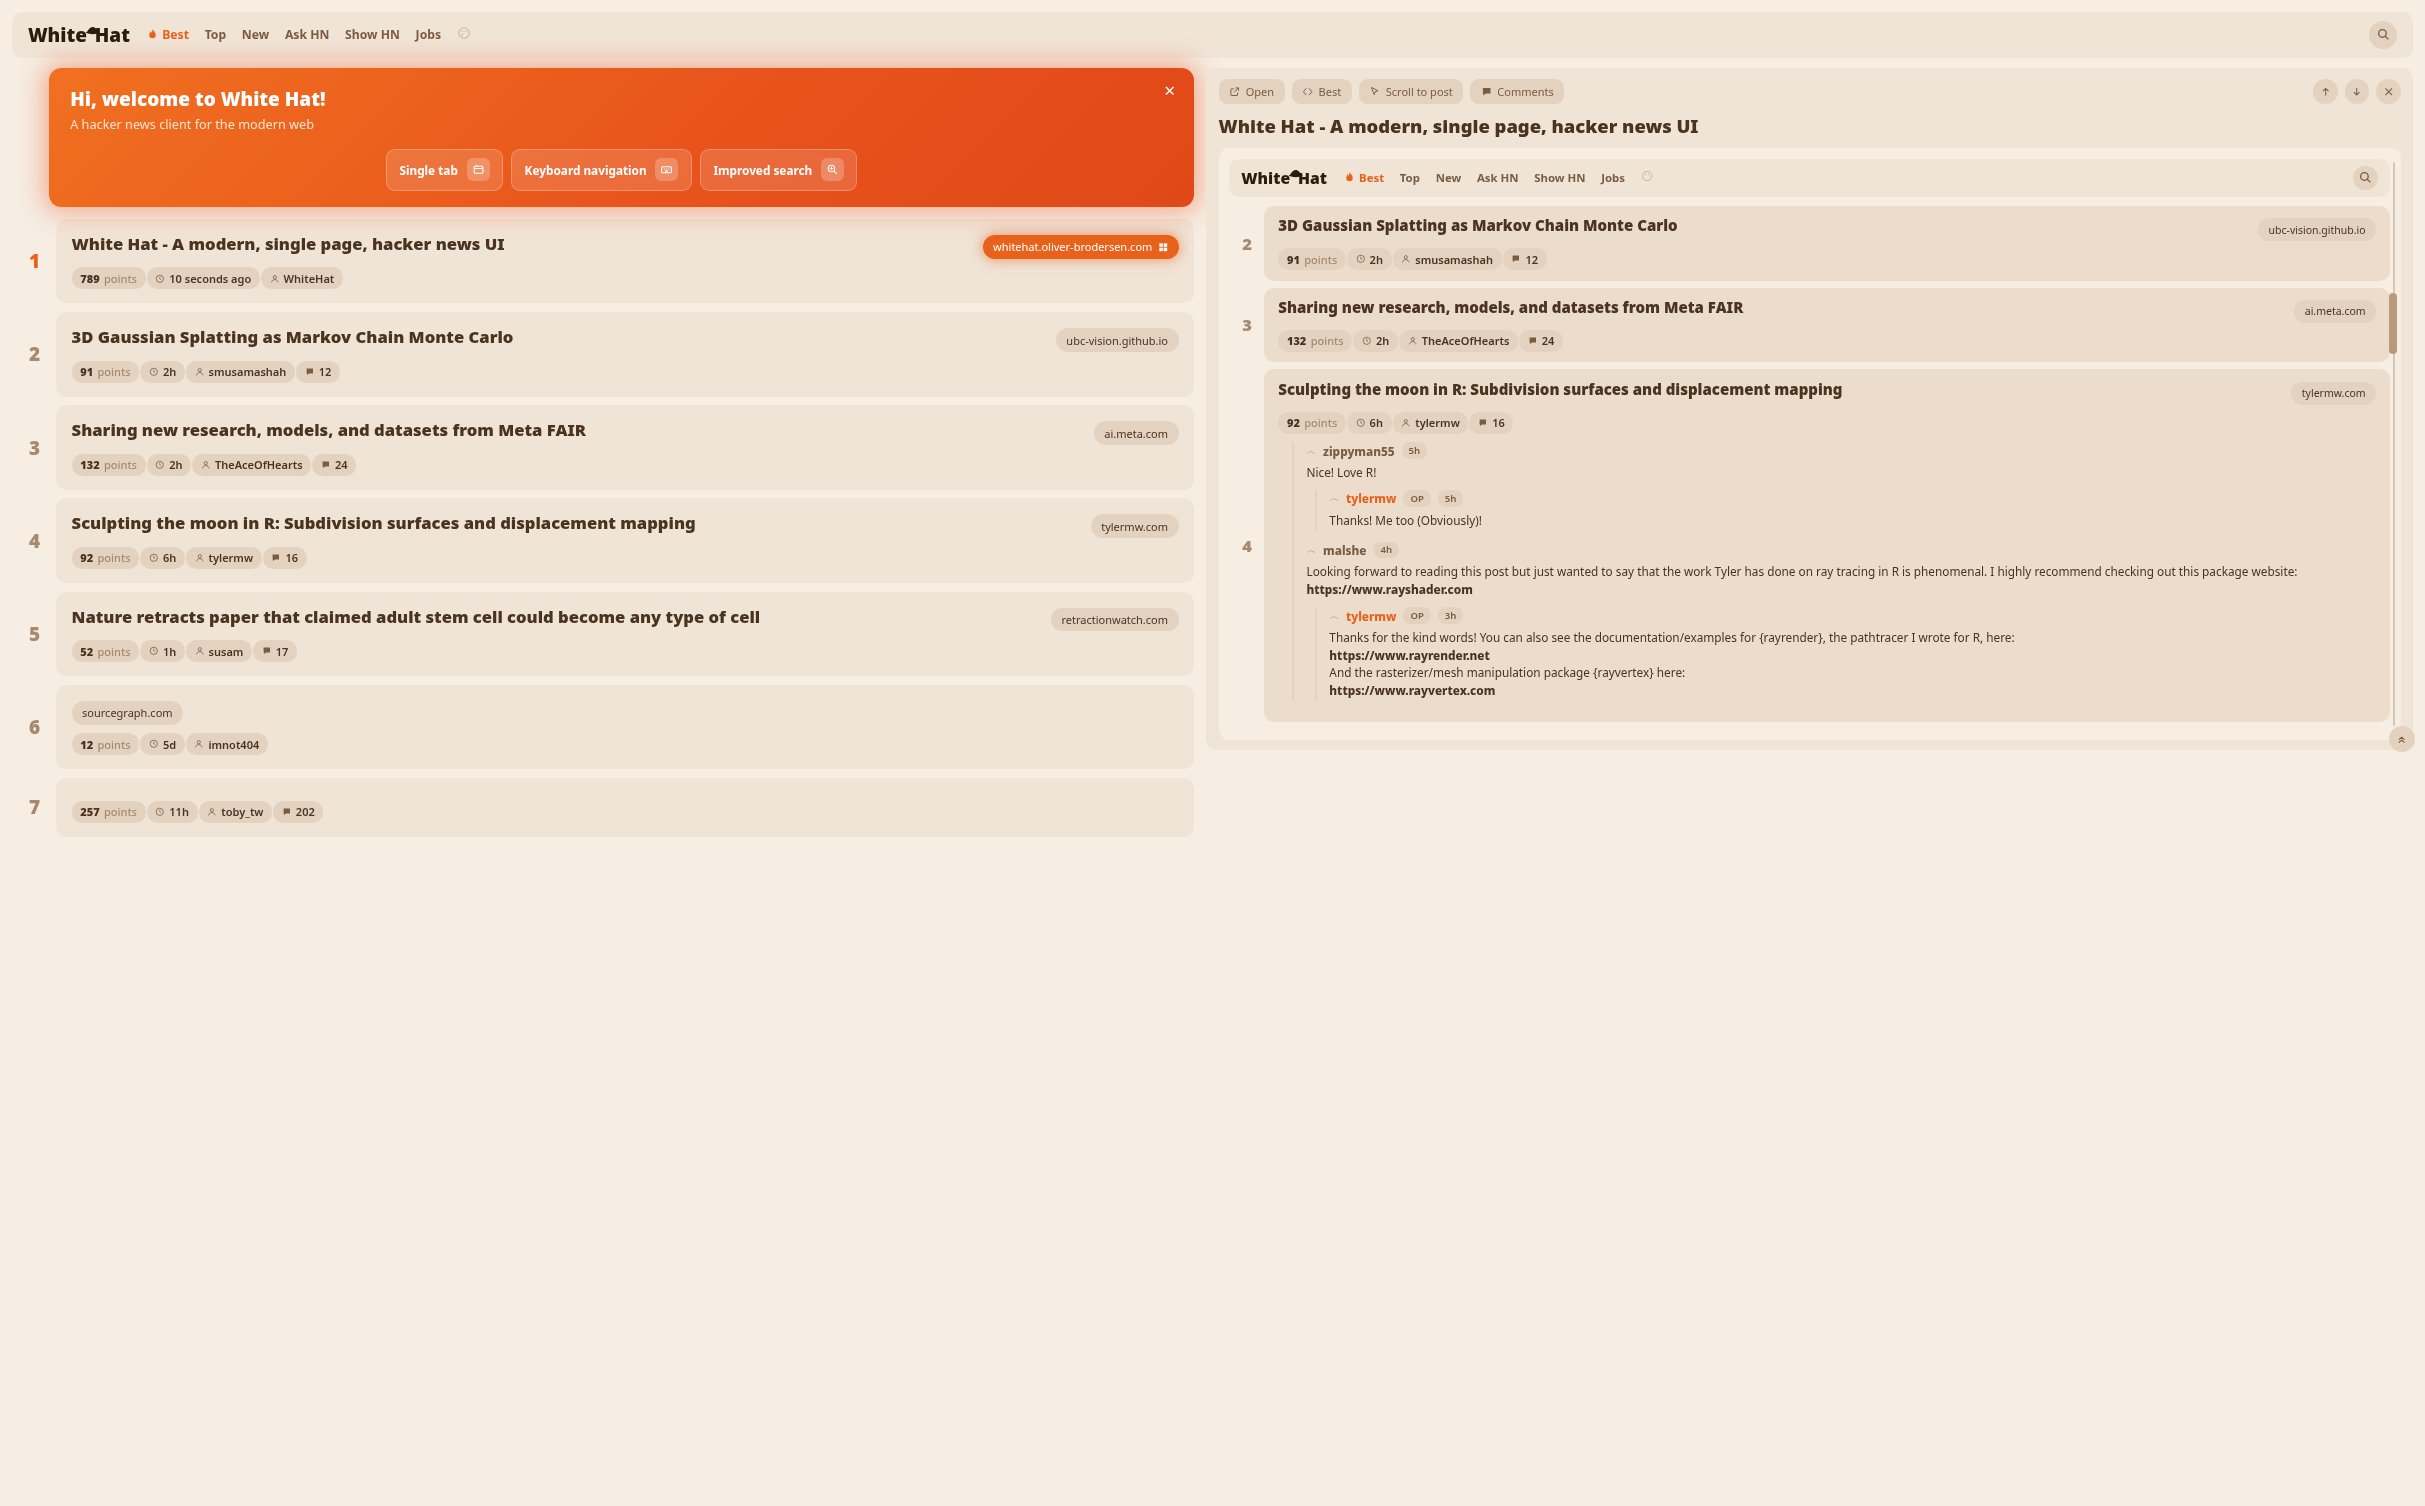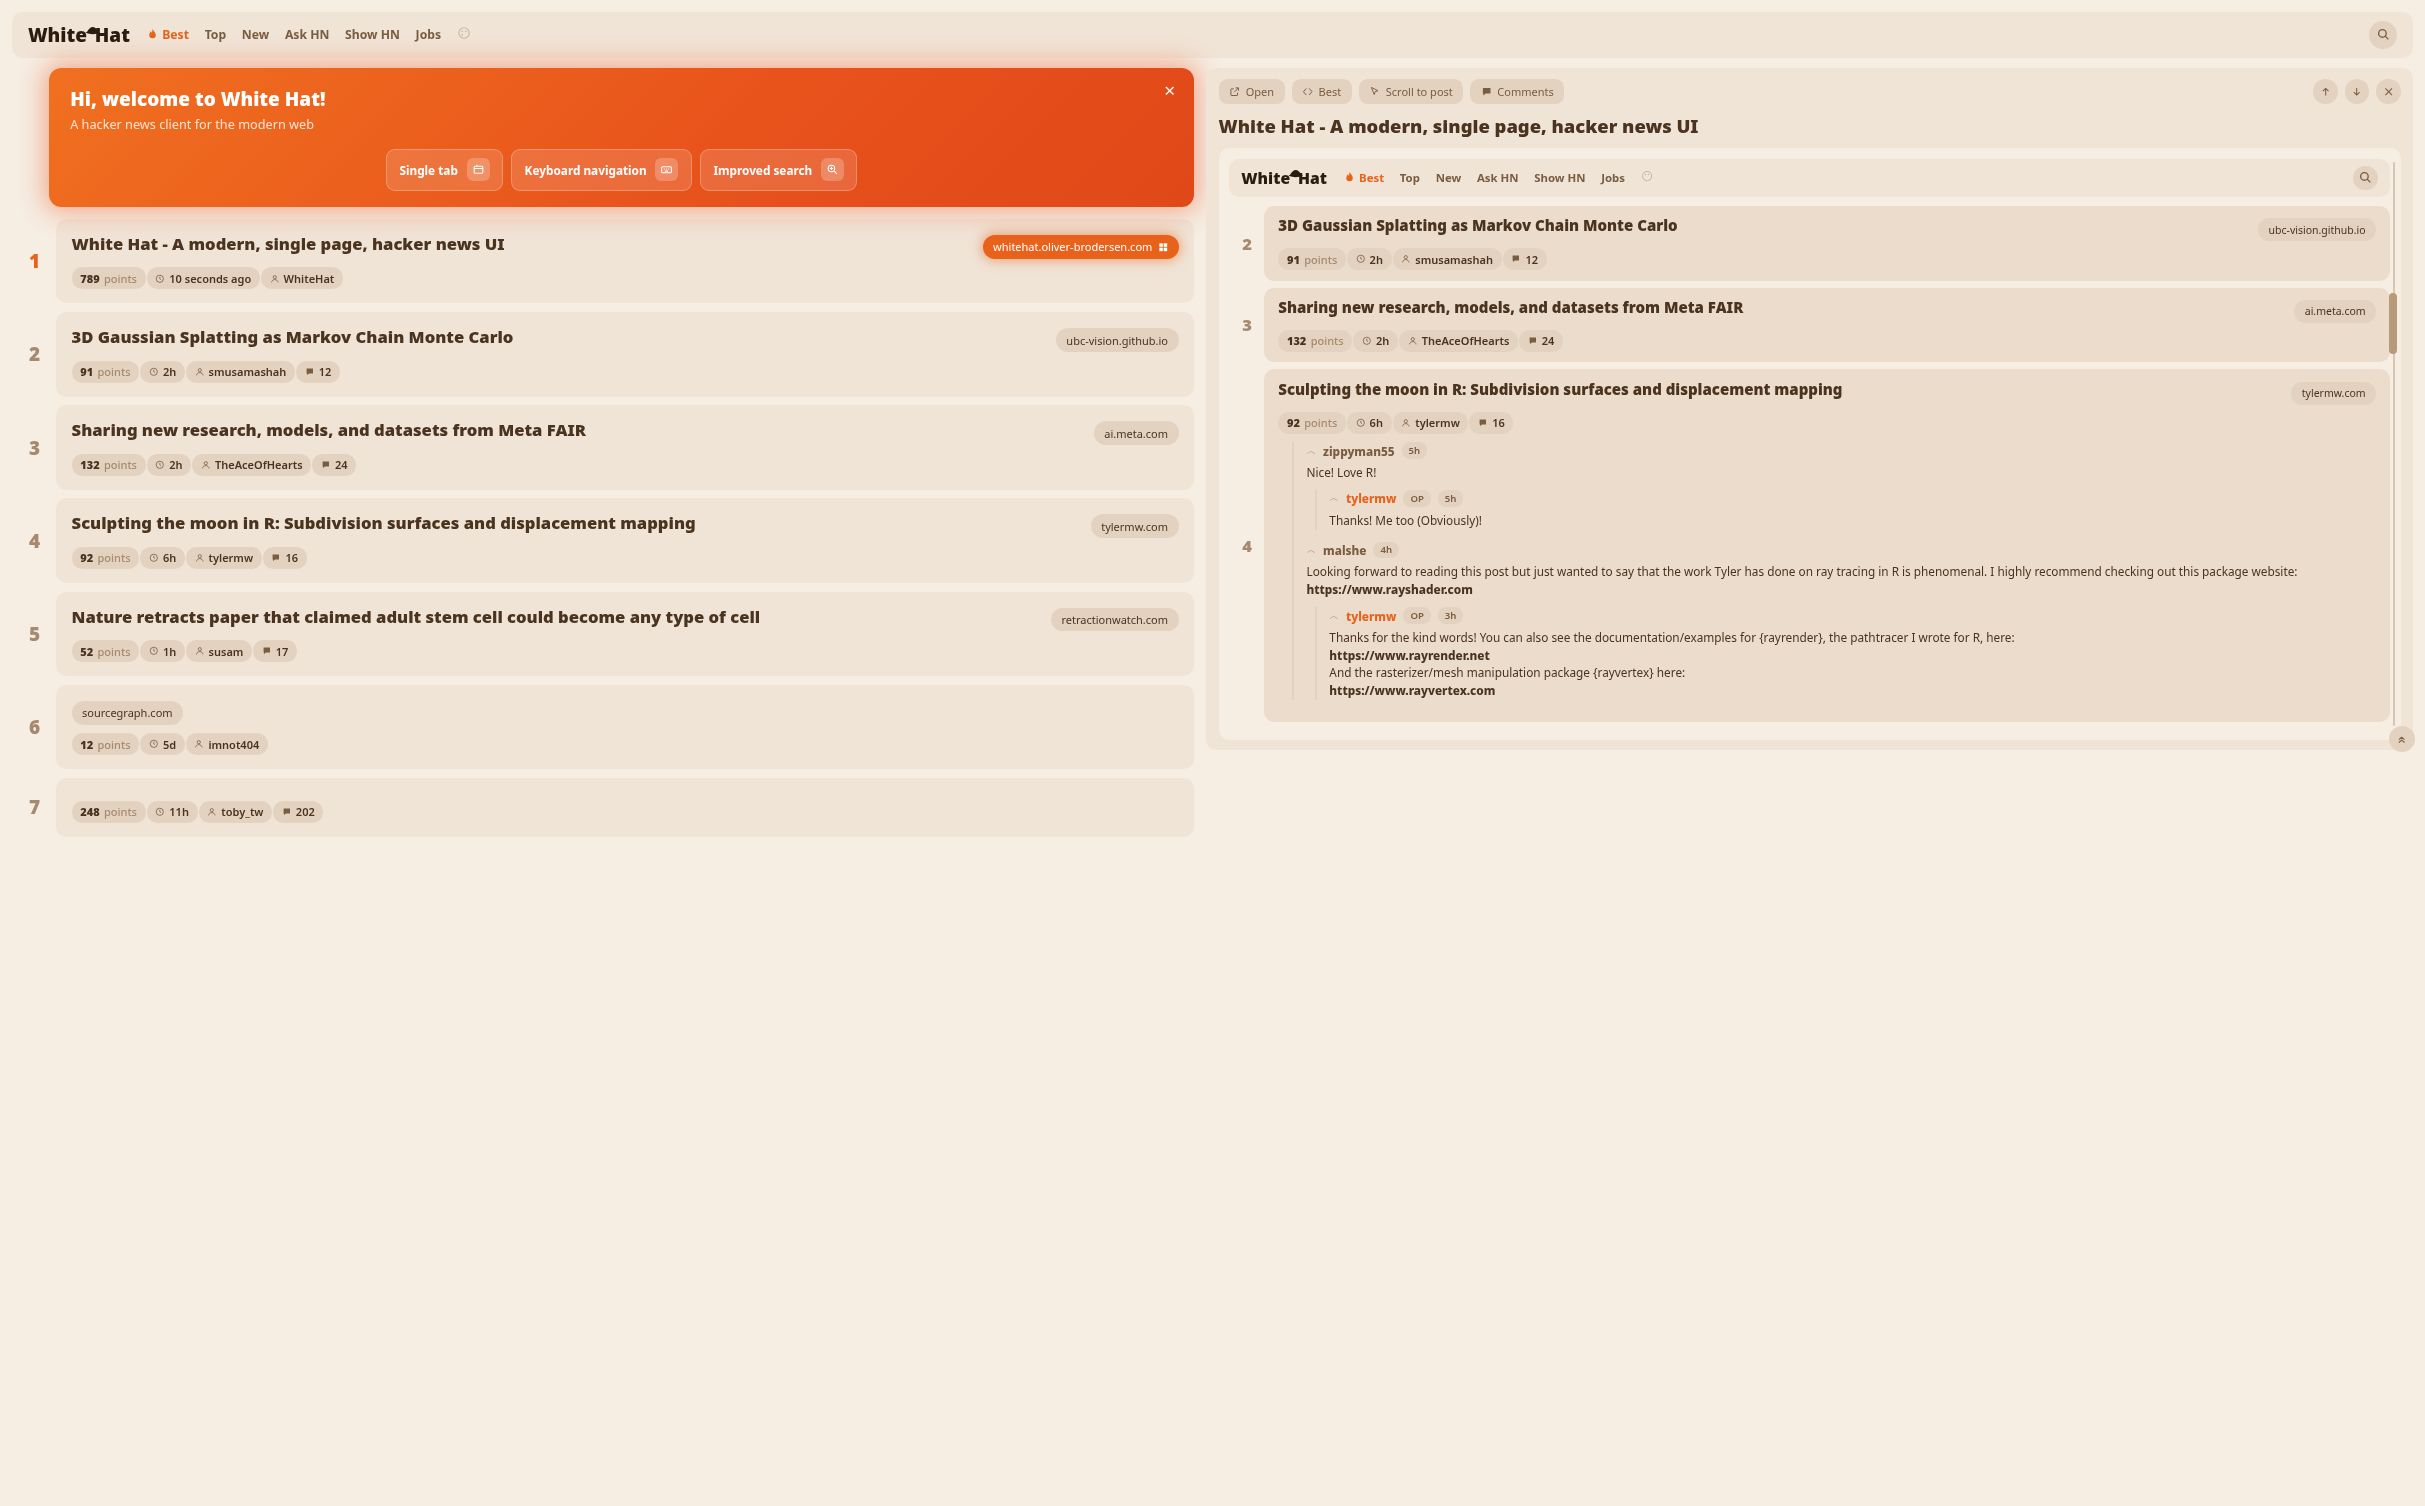"248" b { text: 248 -> 257 }
